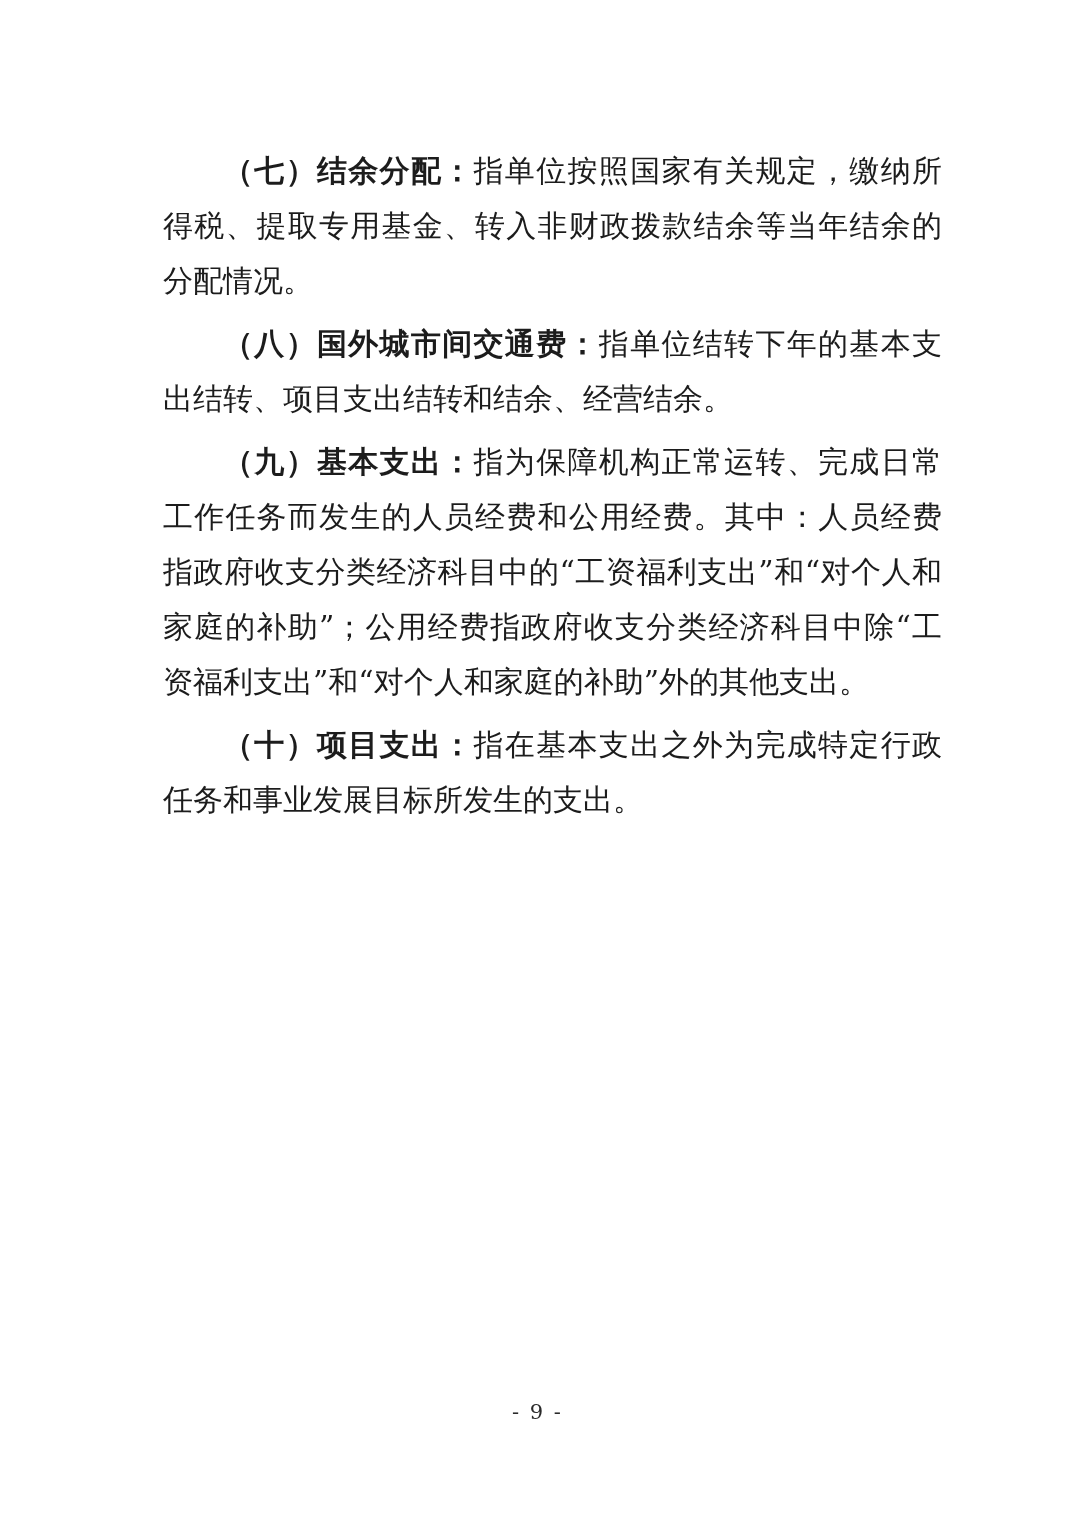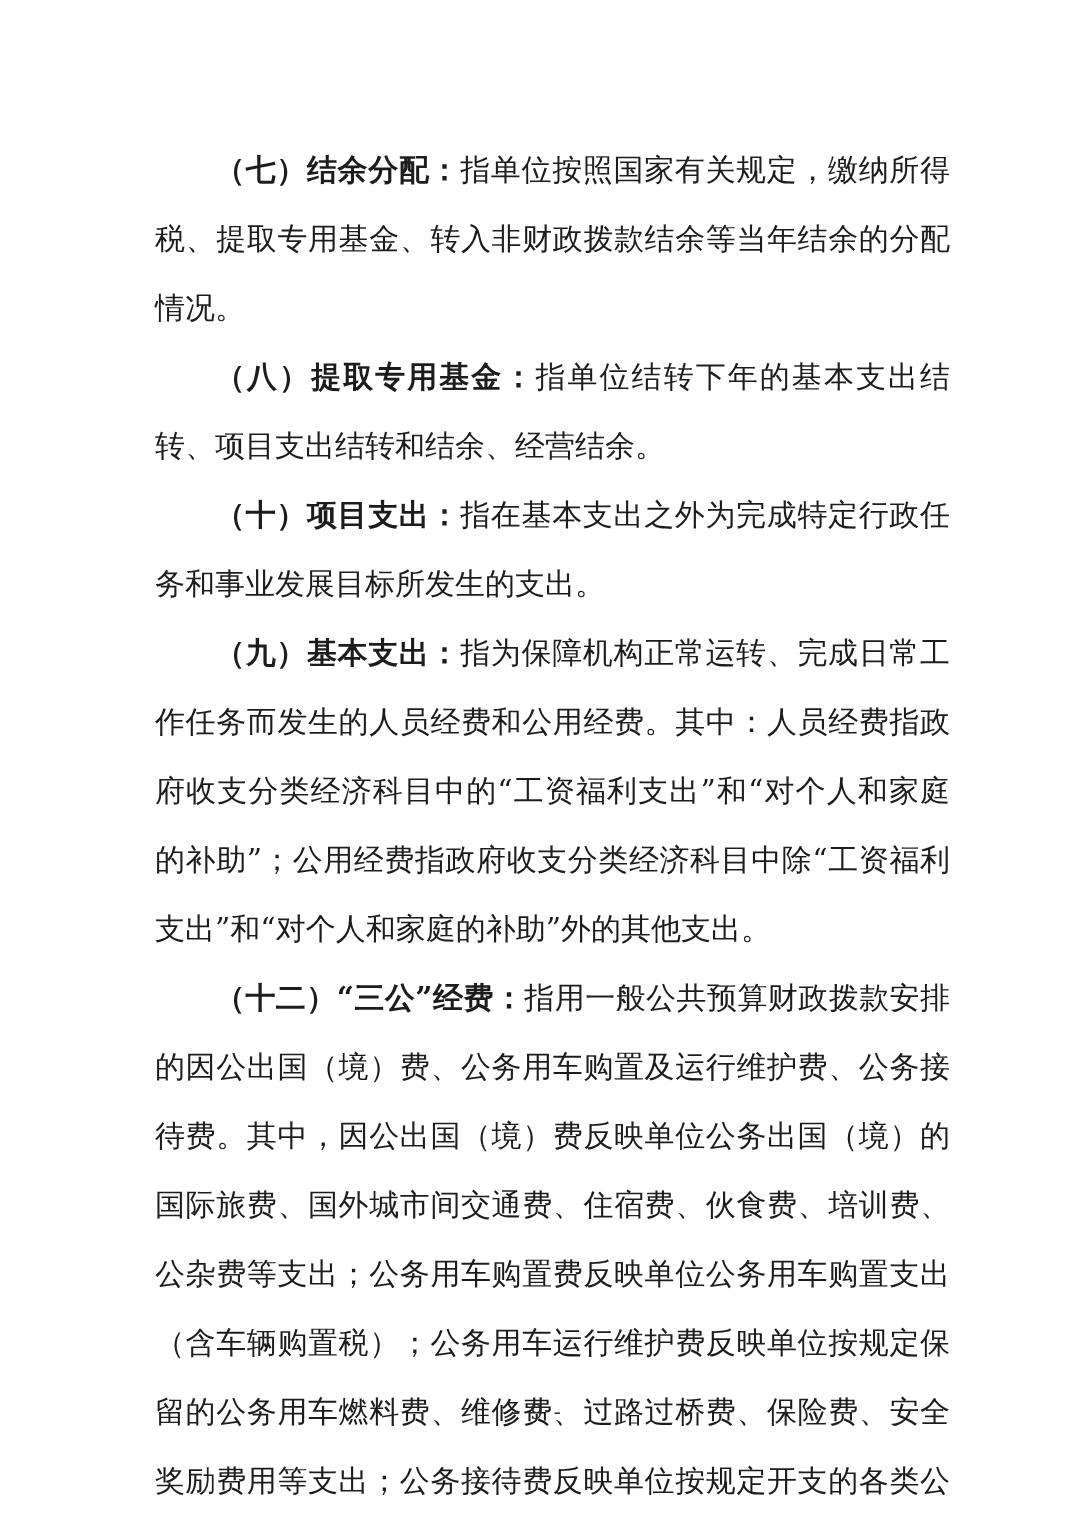"（七）结余分配：指单位按照国家有关规定，缴纳所得税、提取专用基金、转入非财政拨款" .paragraph { line-height: 69px -> 55px; margin: 0 -> 8px }
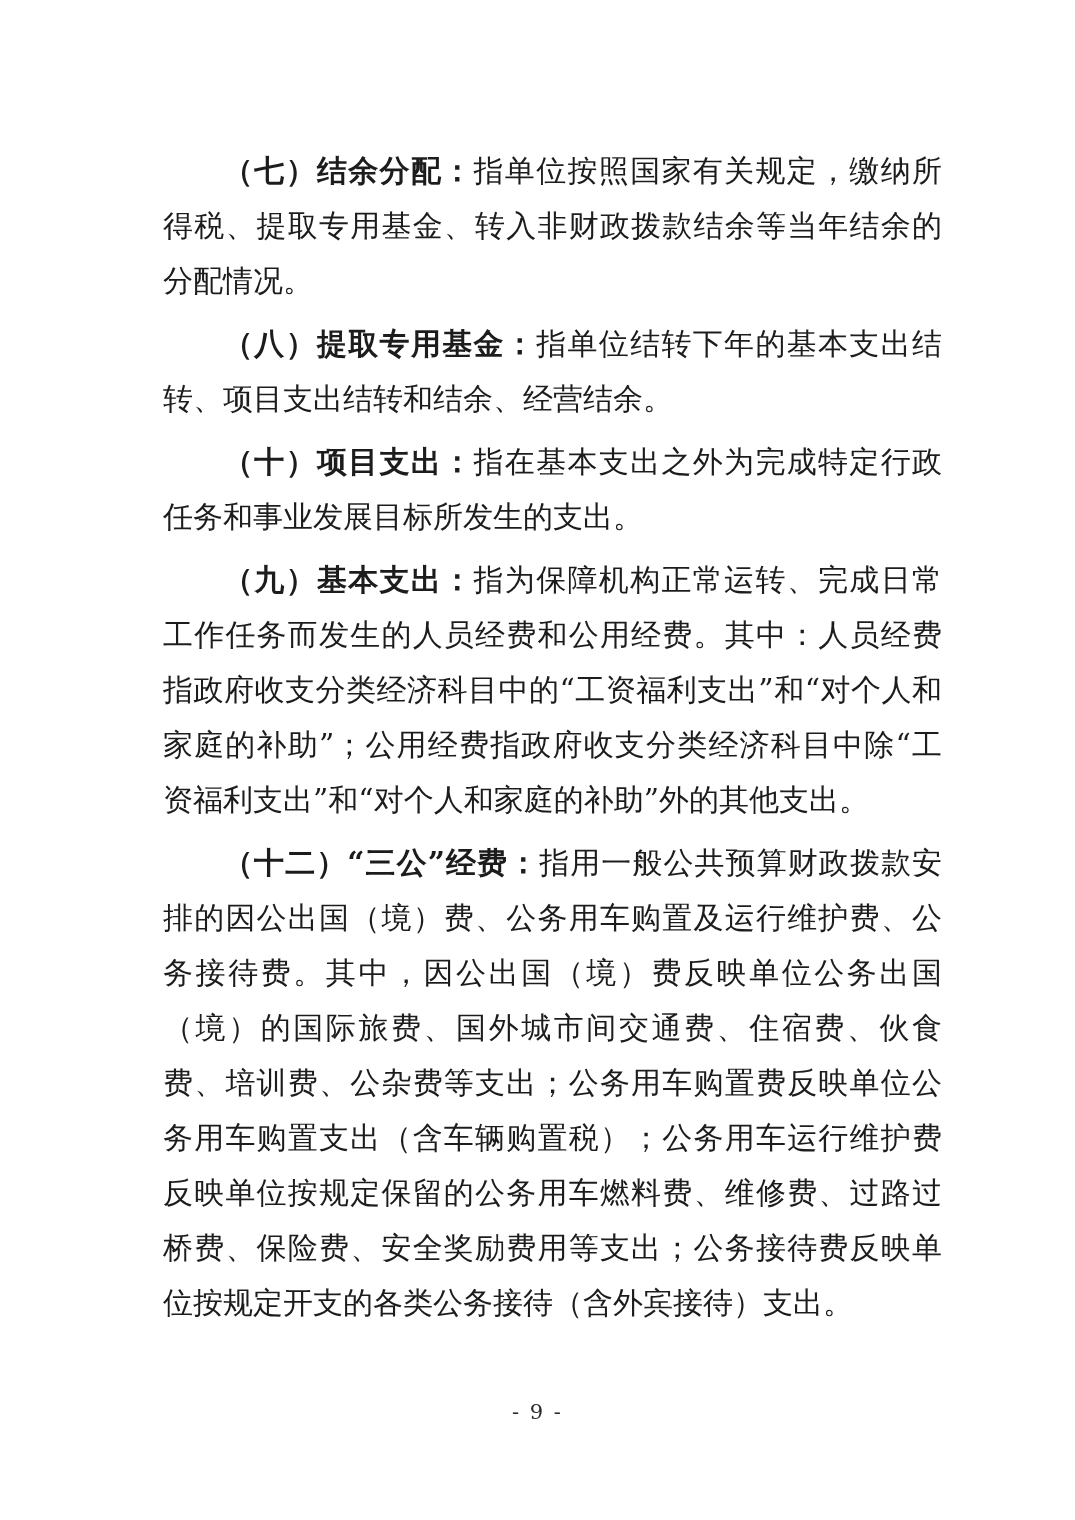"（八）提取专用基金：" span.lead { text: 提取专用基金 -> 国外城市间交通费 }
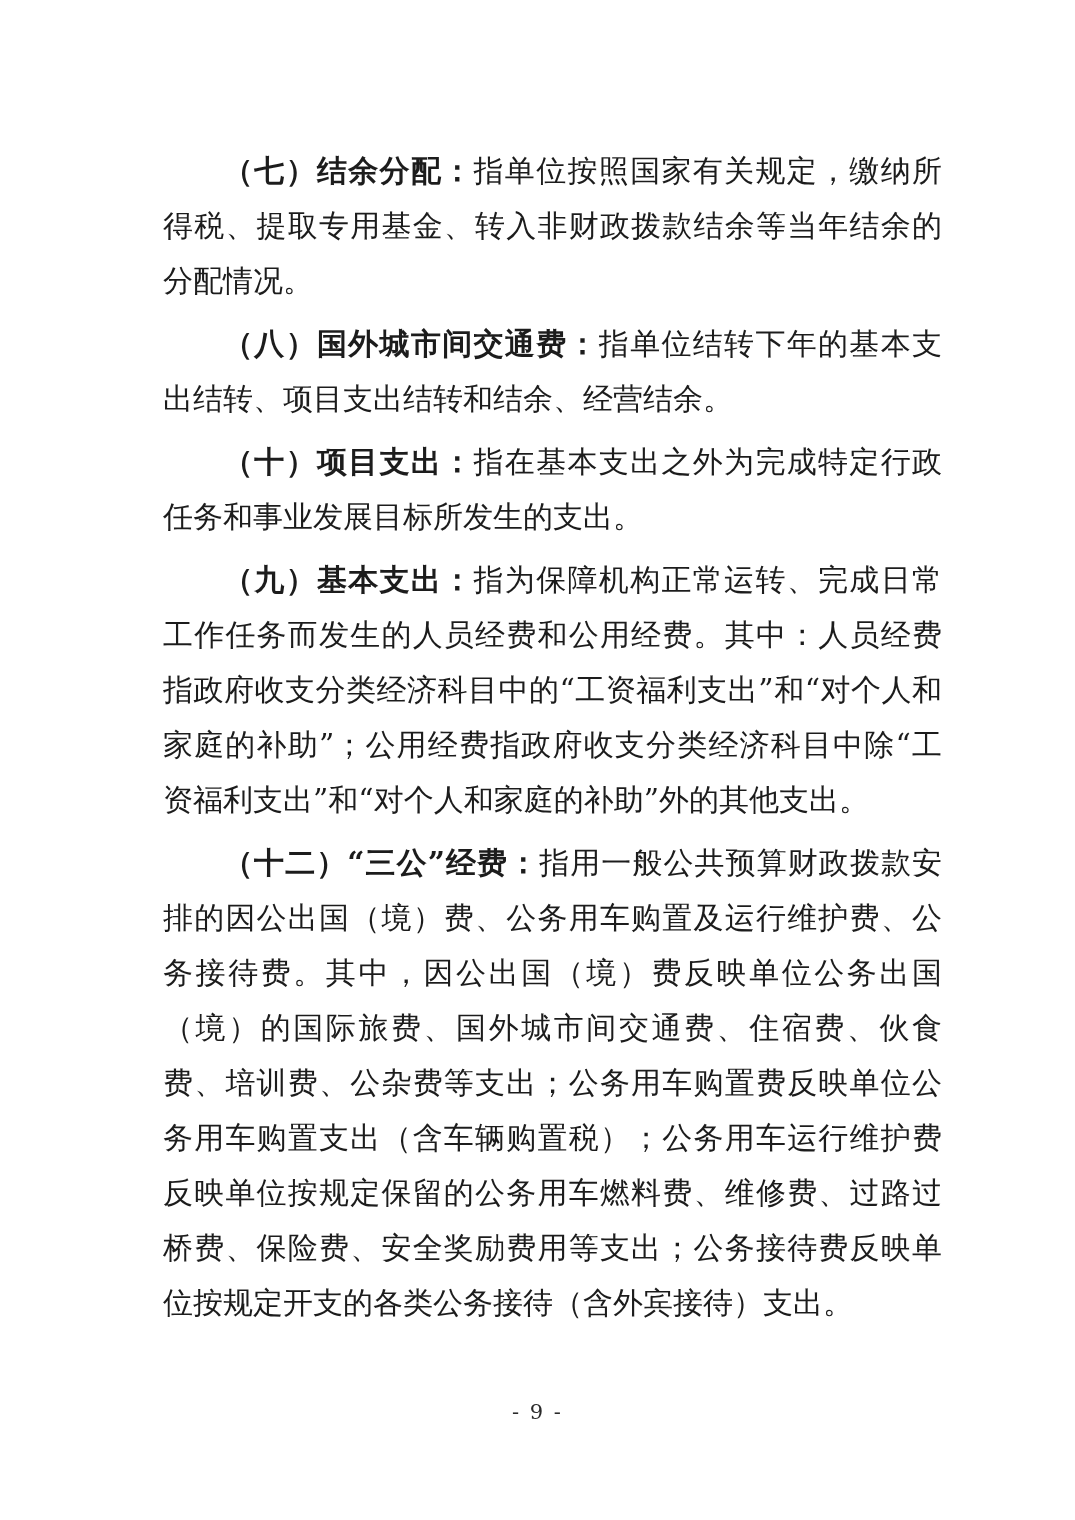"（十）项目支出：指在基本支出之外为完成特定行政任务和事业发展目标所发生的支出。" p.paragraph { order: before "（九）基本支出：指为保障机构正常运转、完成日常工作任务而发生的人员经费和公用经费" -> after "（九）基本支出：指为保障机构正常运转、完成日常工作任务而发生的人员经费和公用经费" }
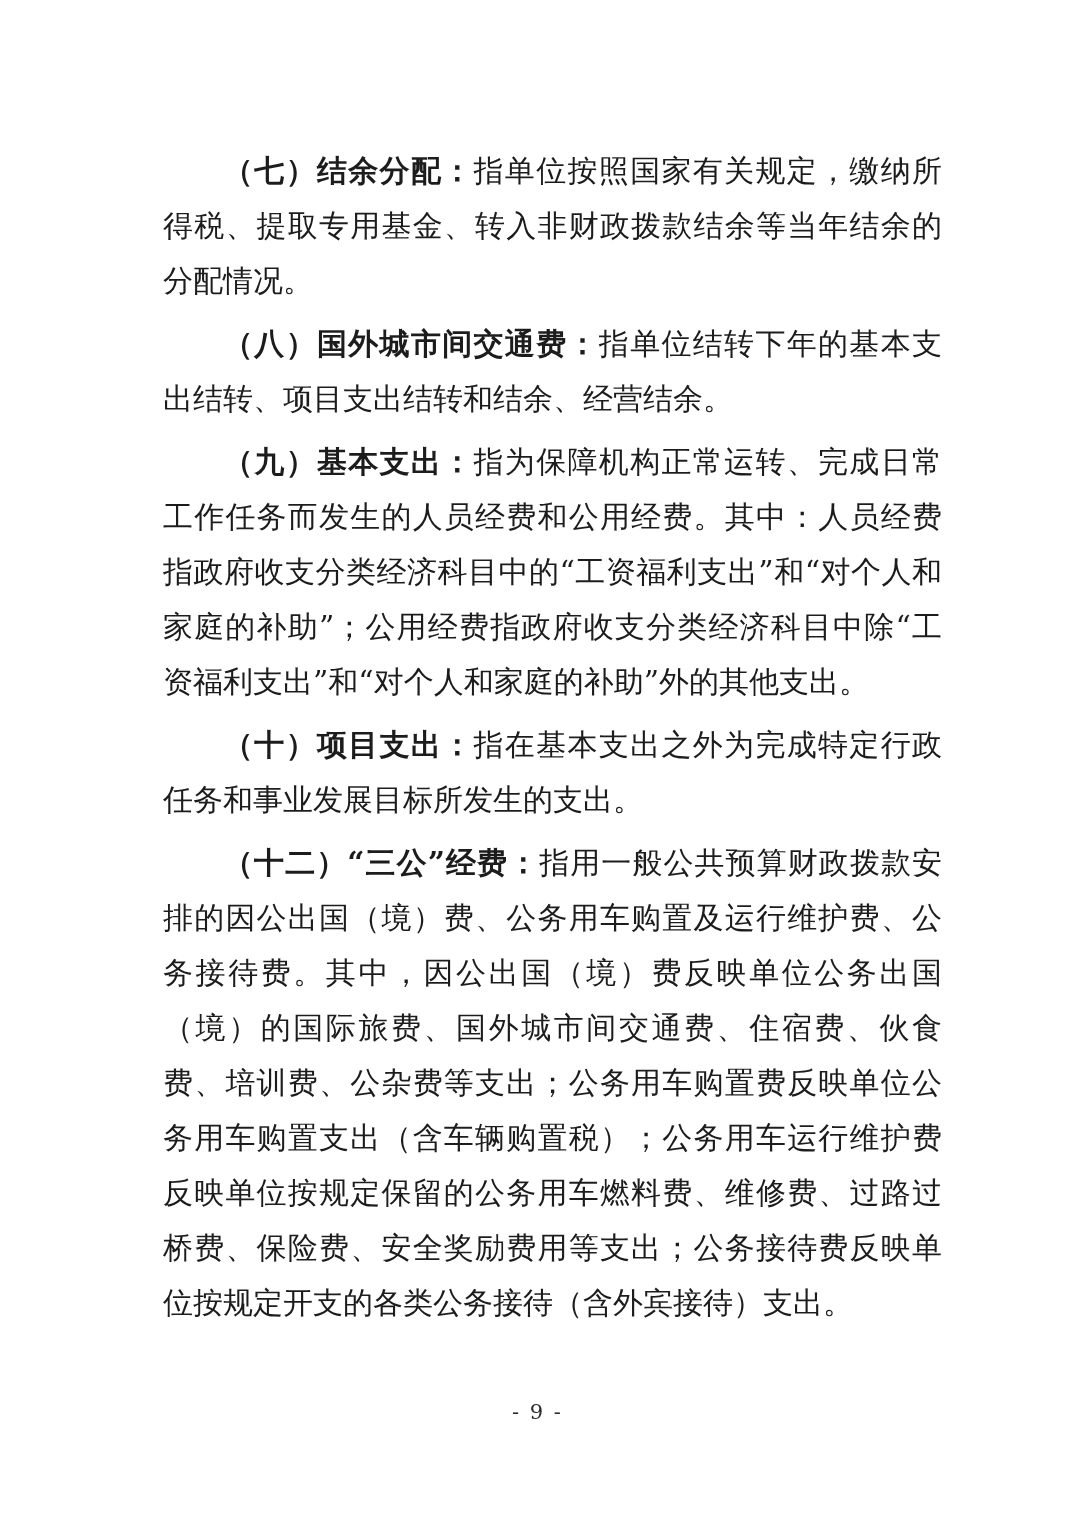"（十二）“三公”经费：指用一般公共预算财政拨款安排的因公出国（境）费、公务用车购" p.paragraph { html: <p><span>（十二）“三公”经费：</span><span>指用一般公共预算财政拨款安排的因公出国（境）费、公务用车购置及运行维护费、公务接待费。其中，因公出国（境）费反映单位公务出国（境）的国际旅费、国外城市间交通费、住宿费、伙食费、培训费、公杂费等支出；公务用车购置费反映单位公务用车购置支出（含车辆购置税）；公务用车运行维护费反映单位按规定保留的公务用车燃料费、维修费、过路过桥费、保险费、安全奖励费用等支出；公务接待费反映单位按规定开支的各类公务接待（含外宾接待）支出。</span></p> -> none }
